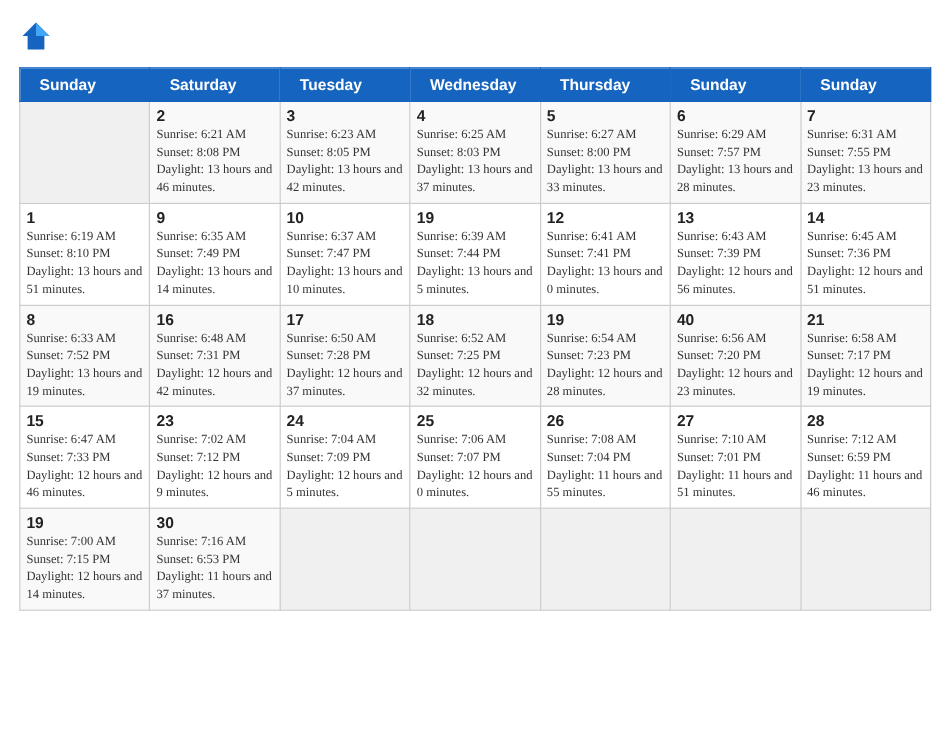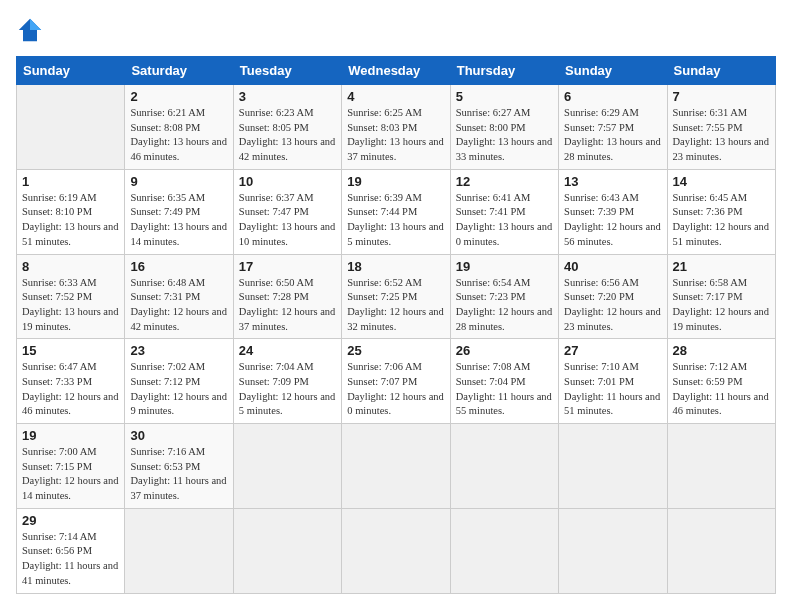"Sunday" .header-row th { padding: 6px 6px -> 6px 16px }
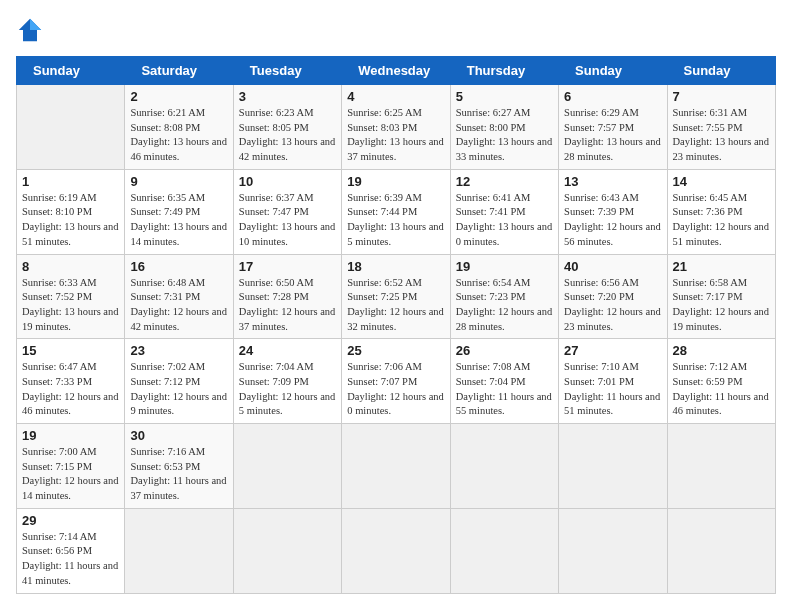"29" tr { html: <tr> <td><span>29</span><span>Sunrise: 7:14 AM<br>Sunset: 6:56 PM<br>Daylight: 11 hours and 41 minutes.</span></td> <td></td> <td></td> <td></td> <td></td> <td></td> <td></td> </tr> -> none }
